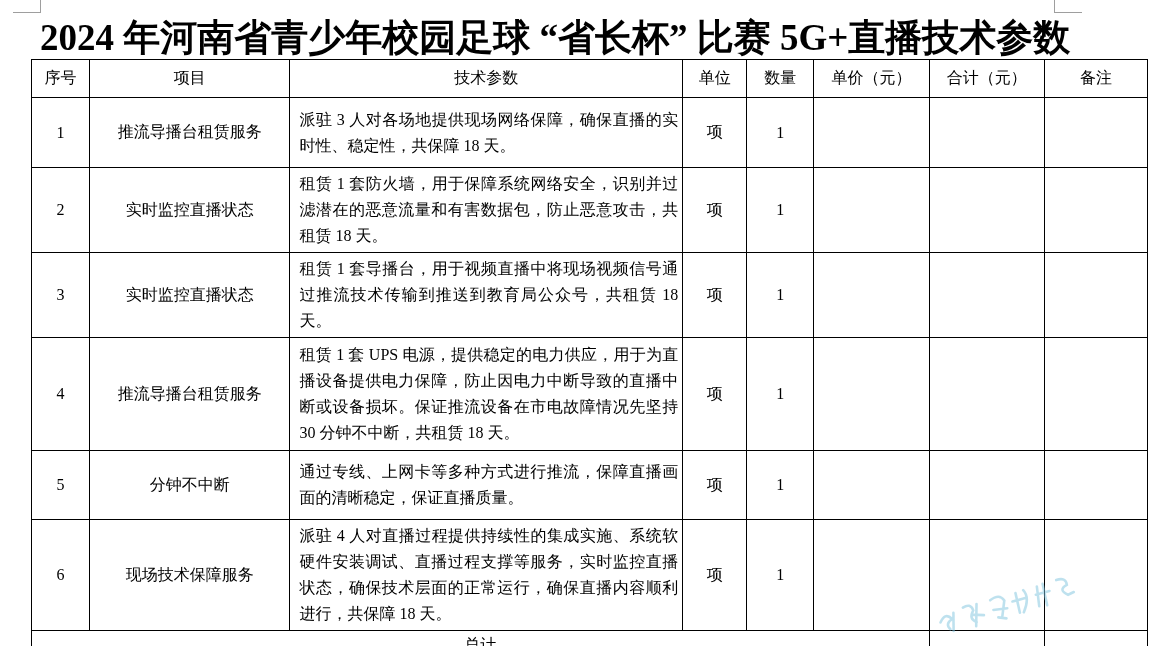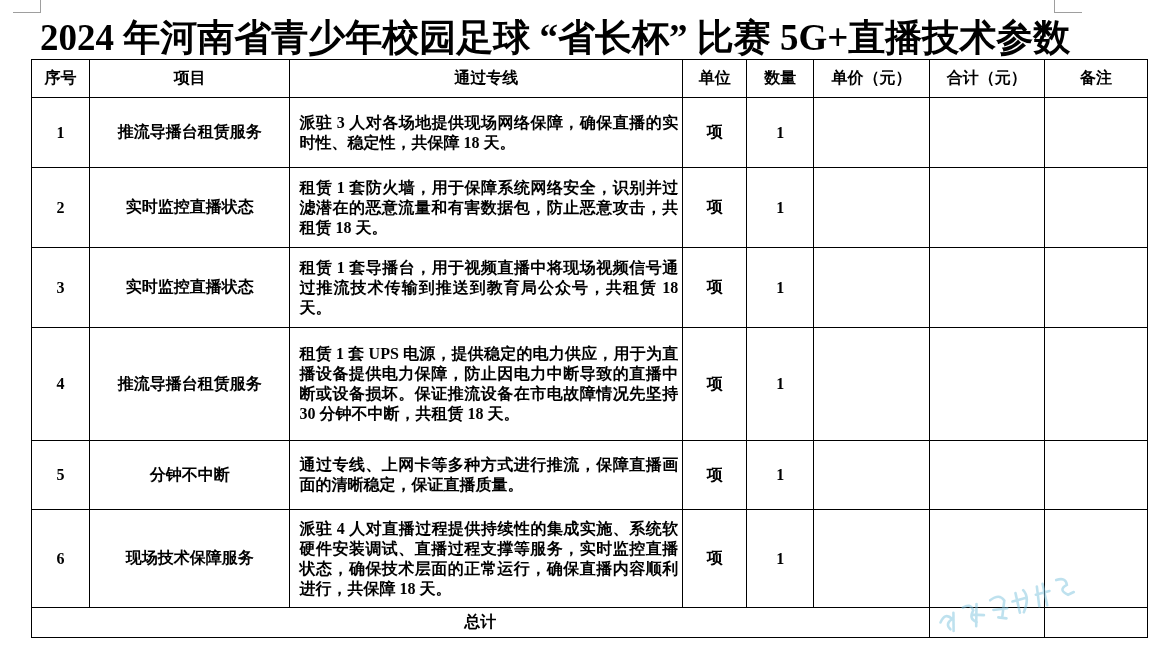"序号" .spec-table th, .spec-table td { font-weight: bold -> normal }
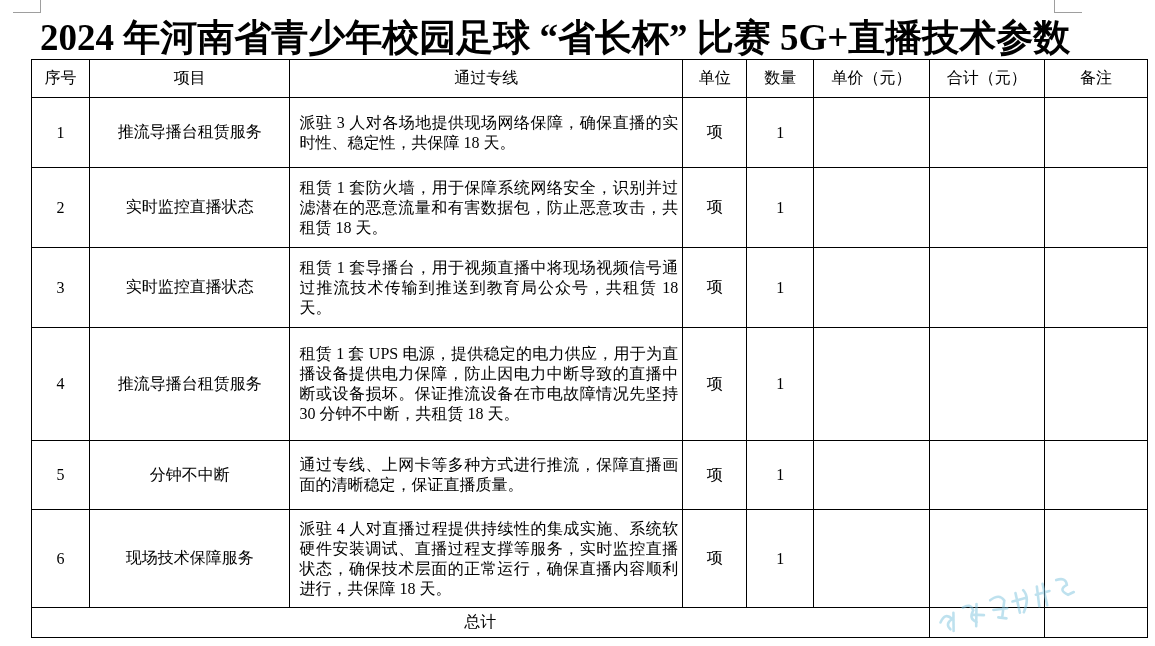"通过专线" th { text: 通过专线 -> 技术参数 }
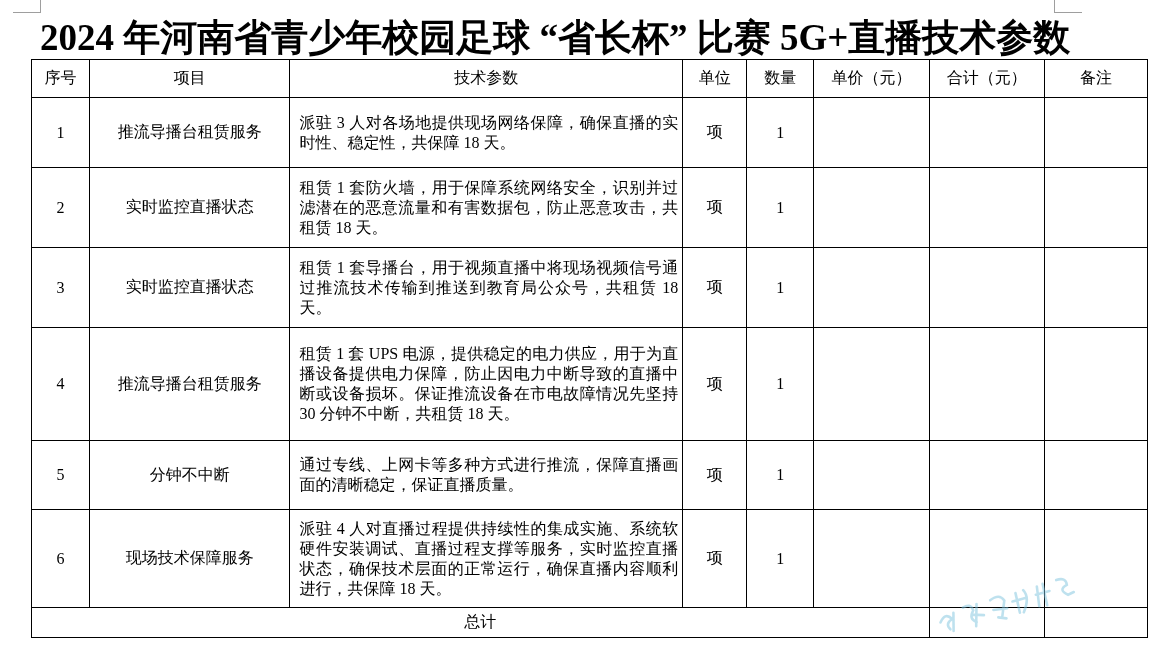"派驻 3 人对各场地提供现场网络保障，确保直播的实时性、稳定性，共保障 18" .spec-table td.spec-cell { line-height: 20px -> 26px }
